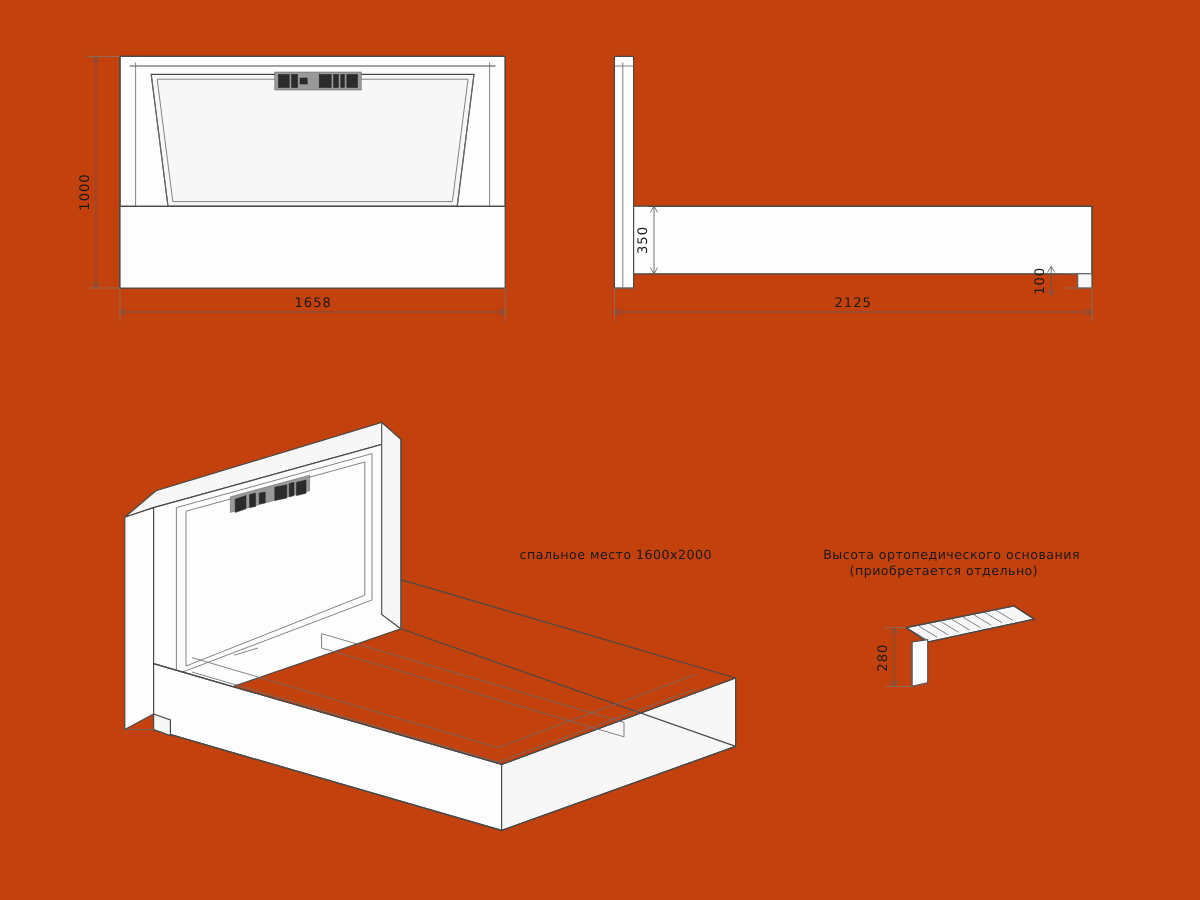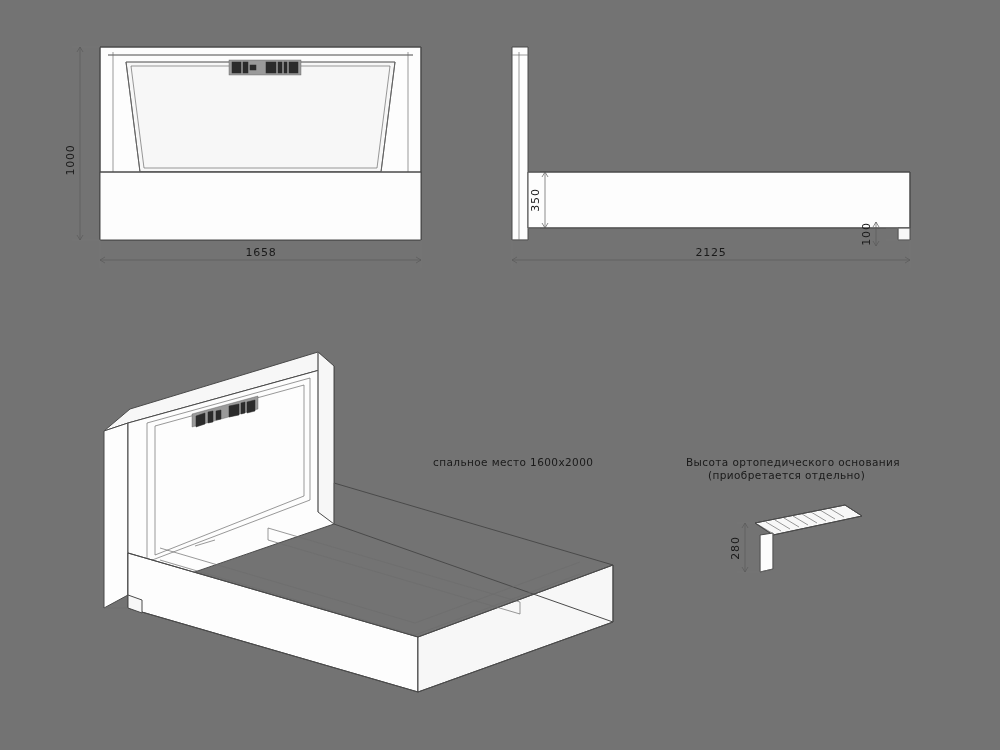"1658" #sheet { background: #737373 -> #c2410c }
